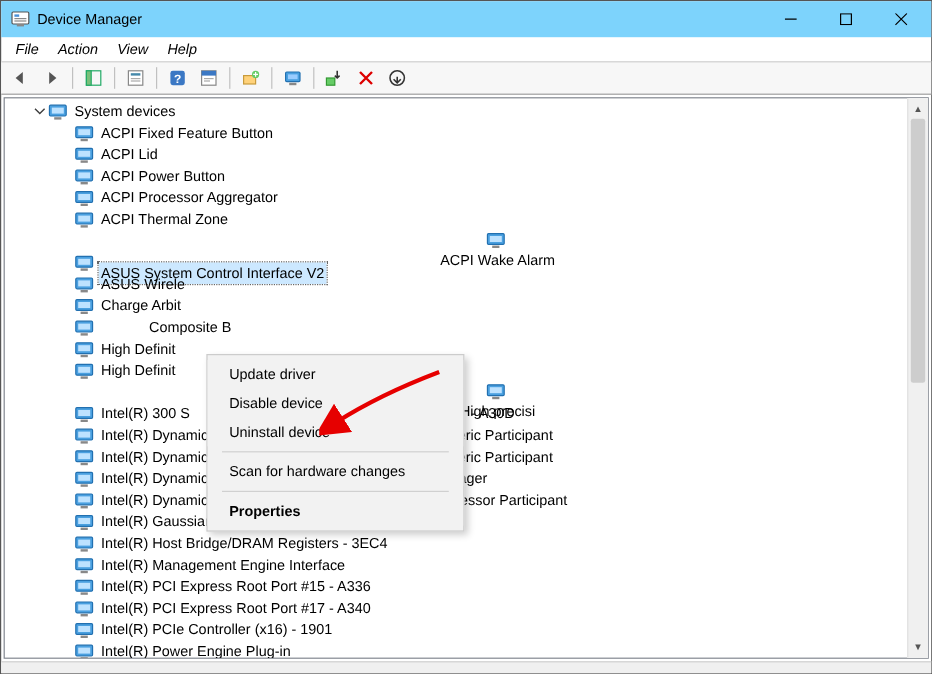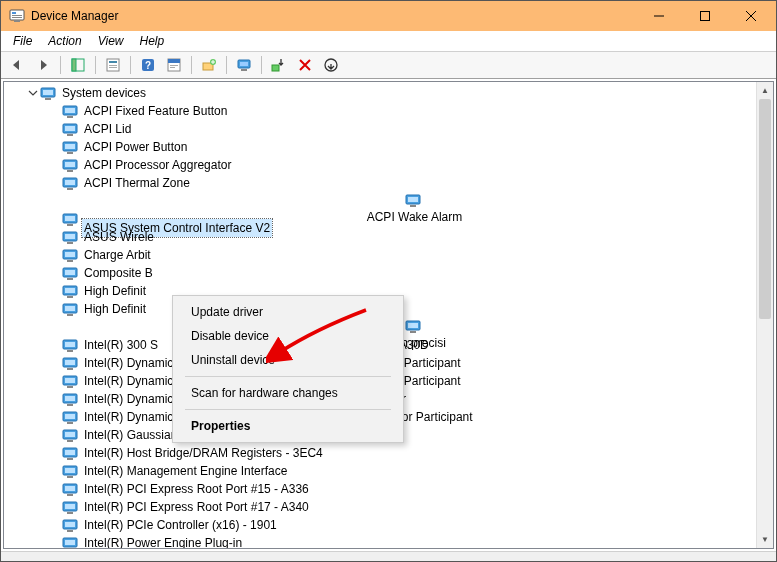"Device Manager" .titlebar { background: #fdba74 -> #7dd3fc }
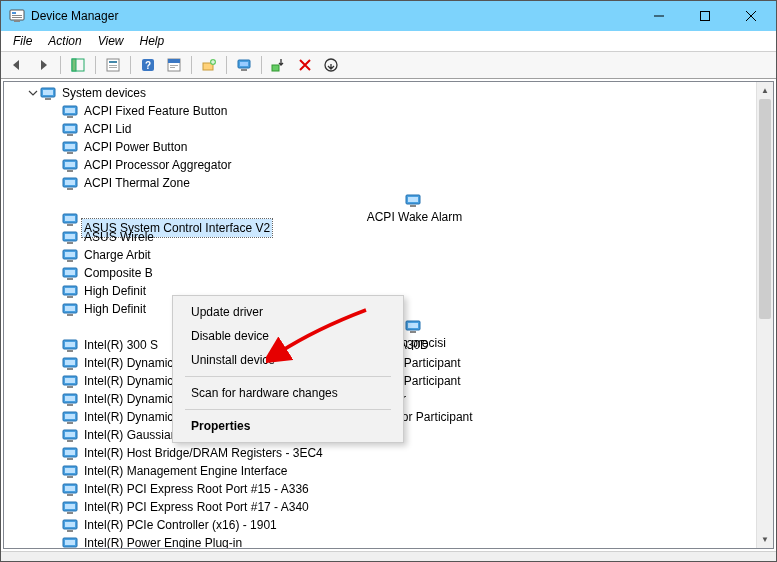"Composite B" div.tree-row { gap: none -> 40px }
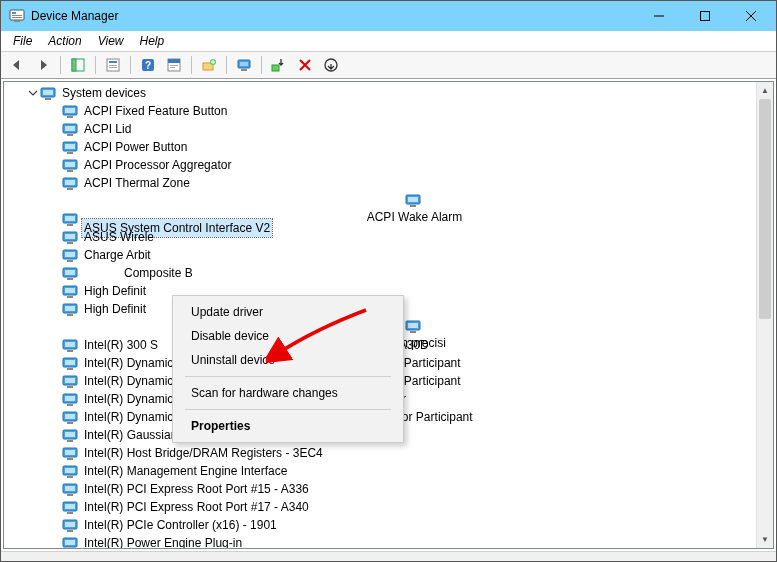"Update driver" .context-menu { width: 232px -> 215px }
